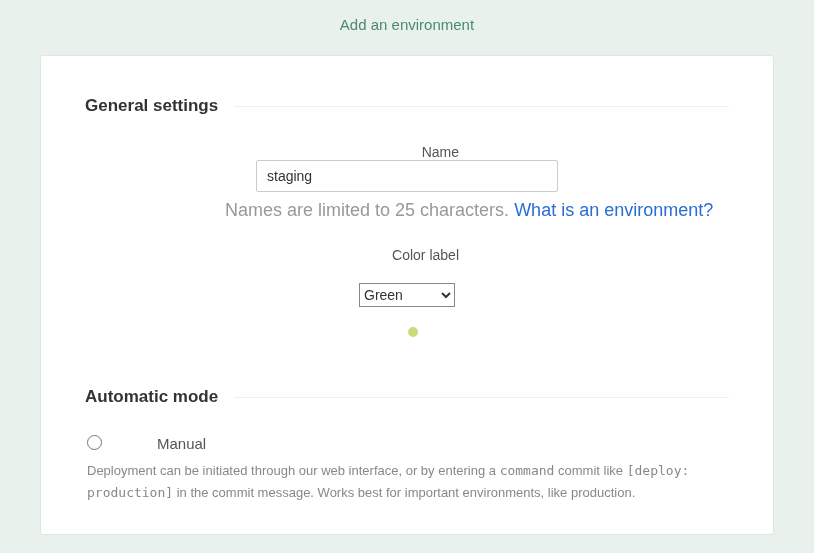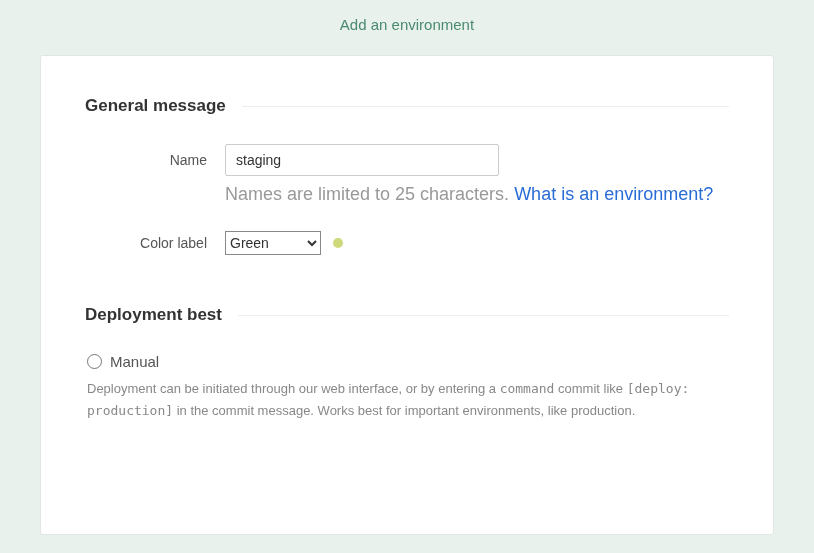"General message" h2 { text: message -> settings }
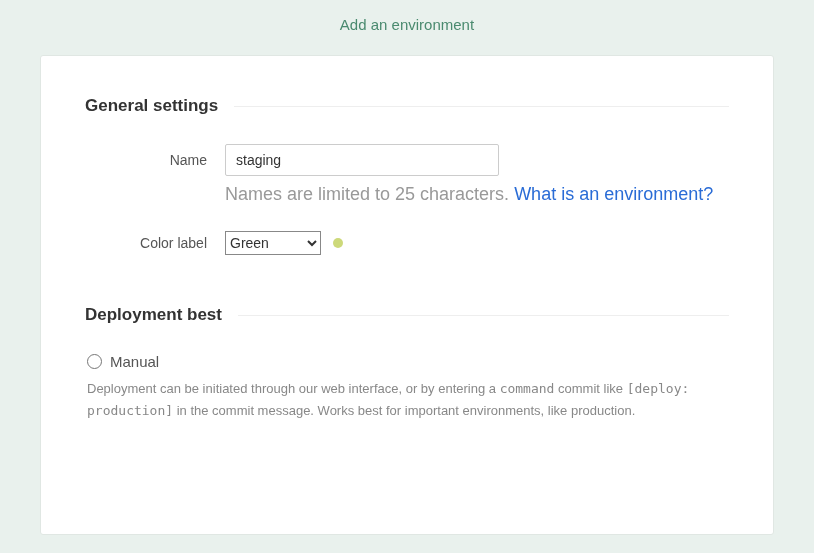"Name" .form-row { flex-direction: none -> column }
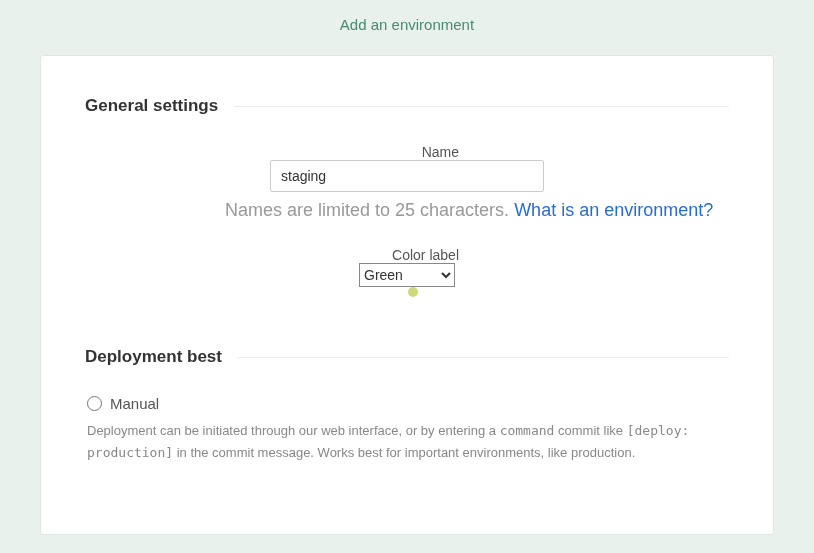"staging" .text-input { width: 274px -> 302px }
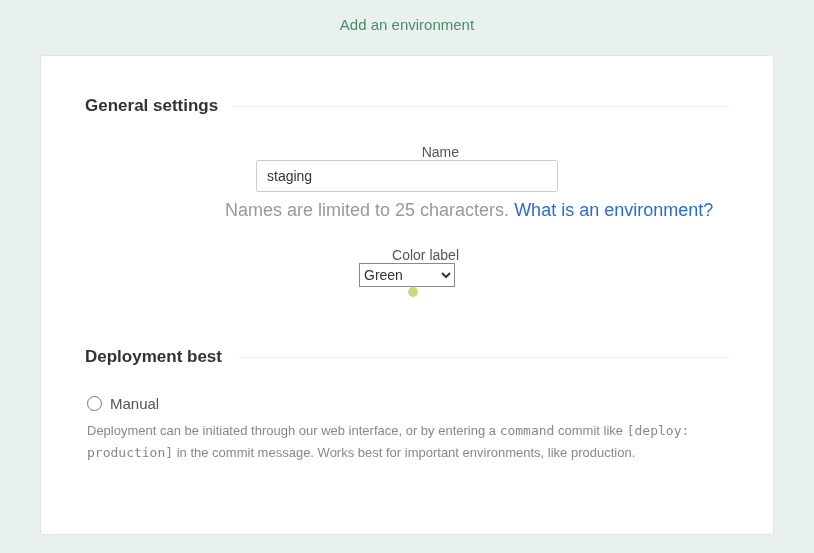"Color label" .color-row { gap: none -> 20px }
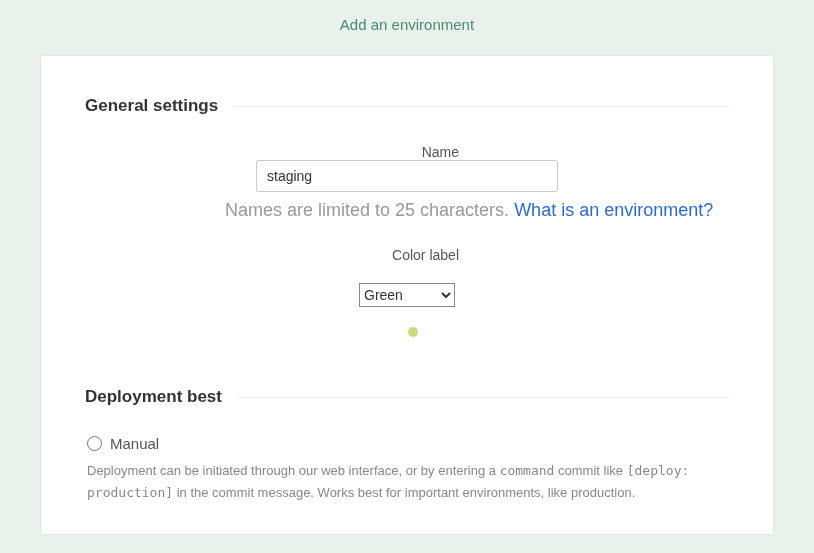"Deployment best" h2 { text: Deployment best -> Automatic mode }
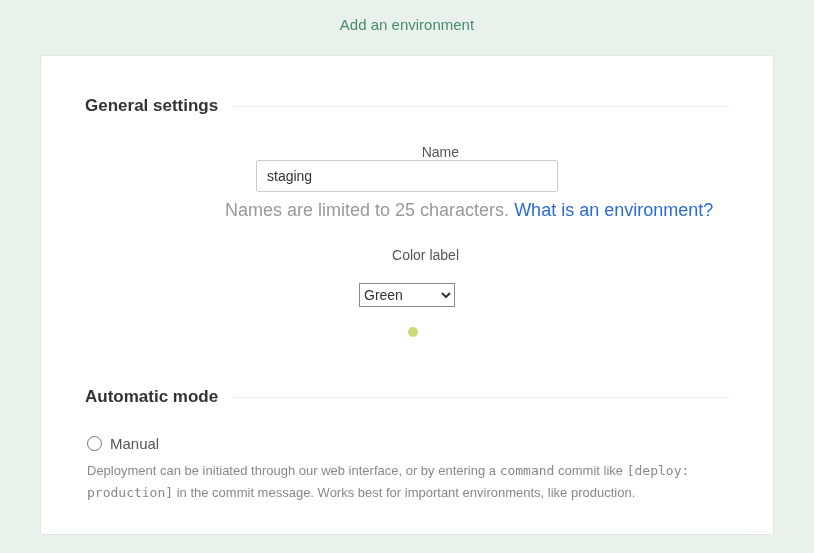"Manual" .radio-line { align-items: center -> none; gap: none -> 47px }
